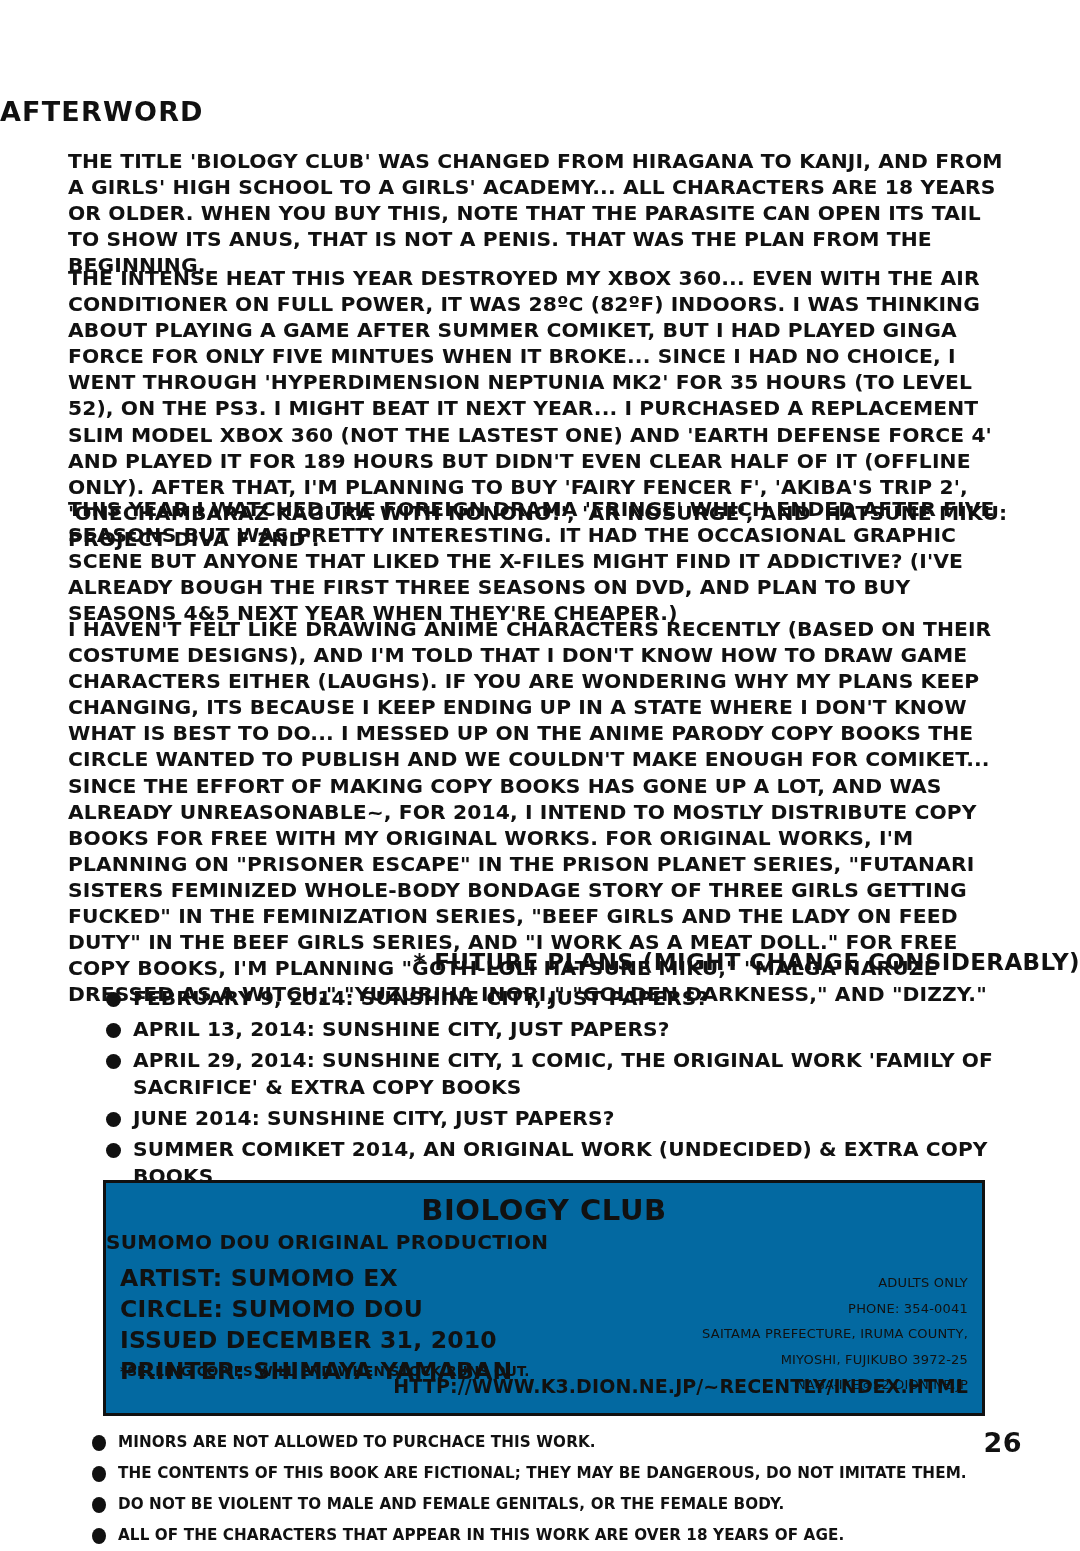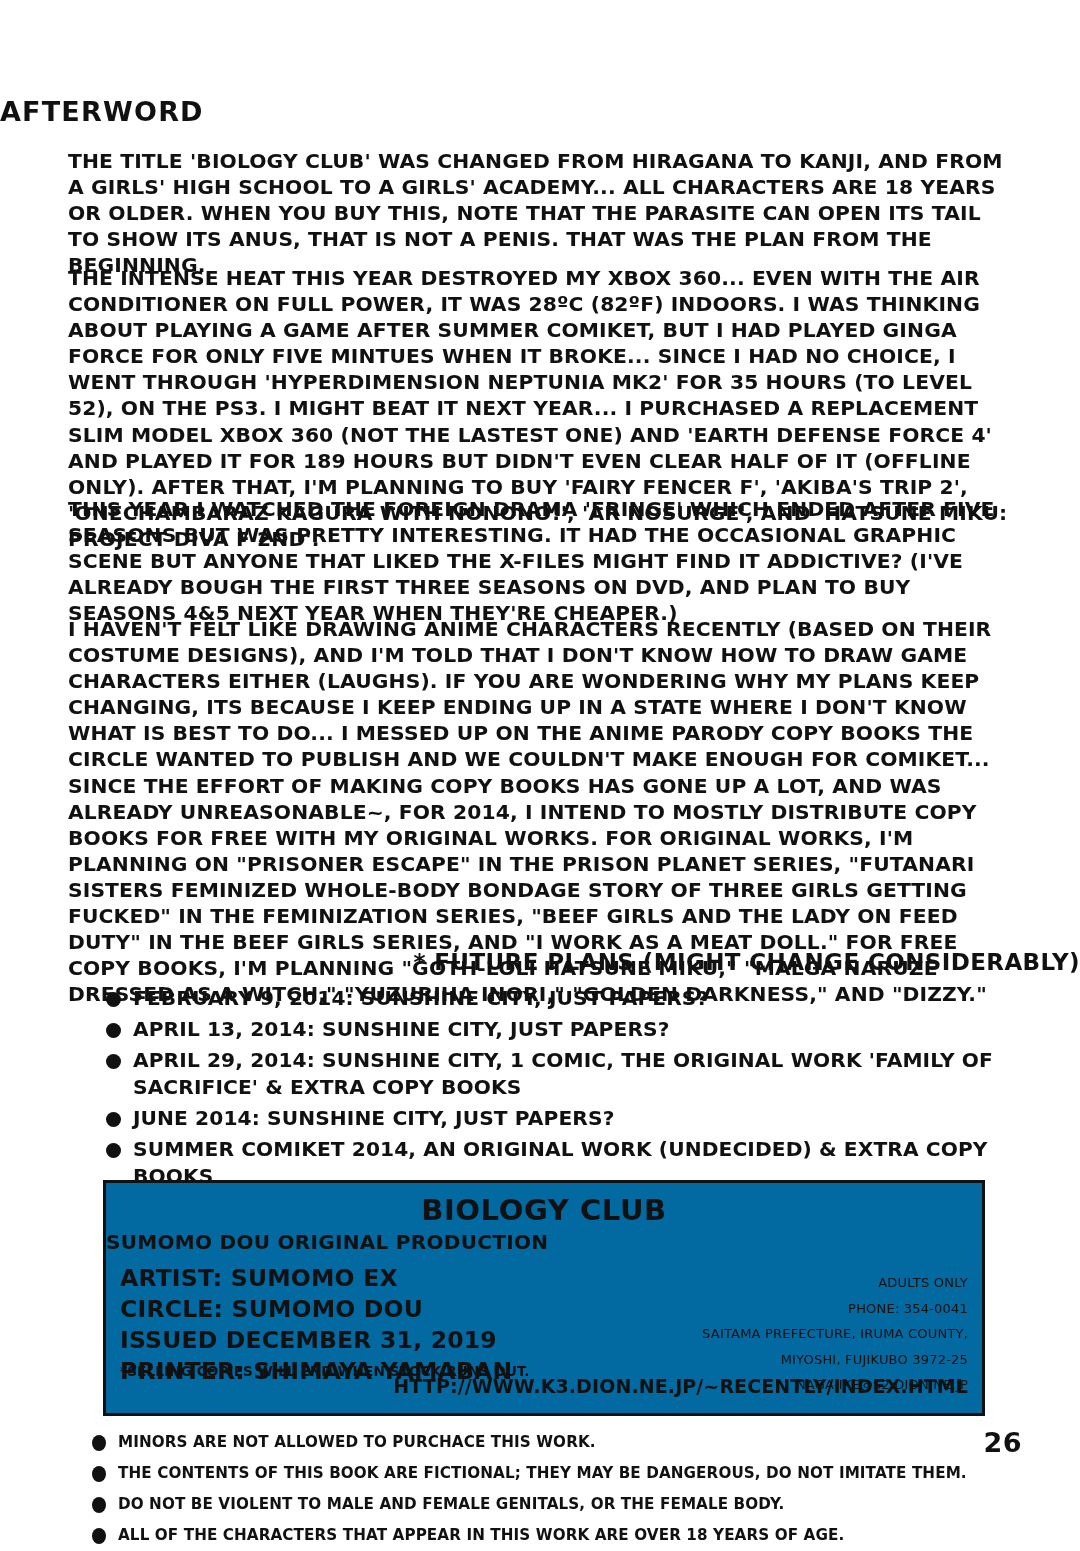"ISSUED DECEMBER 31, 2019" div.line { text: 2019 -> 2010 }
